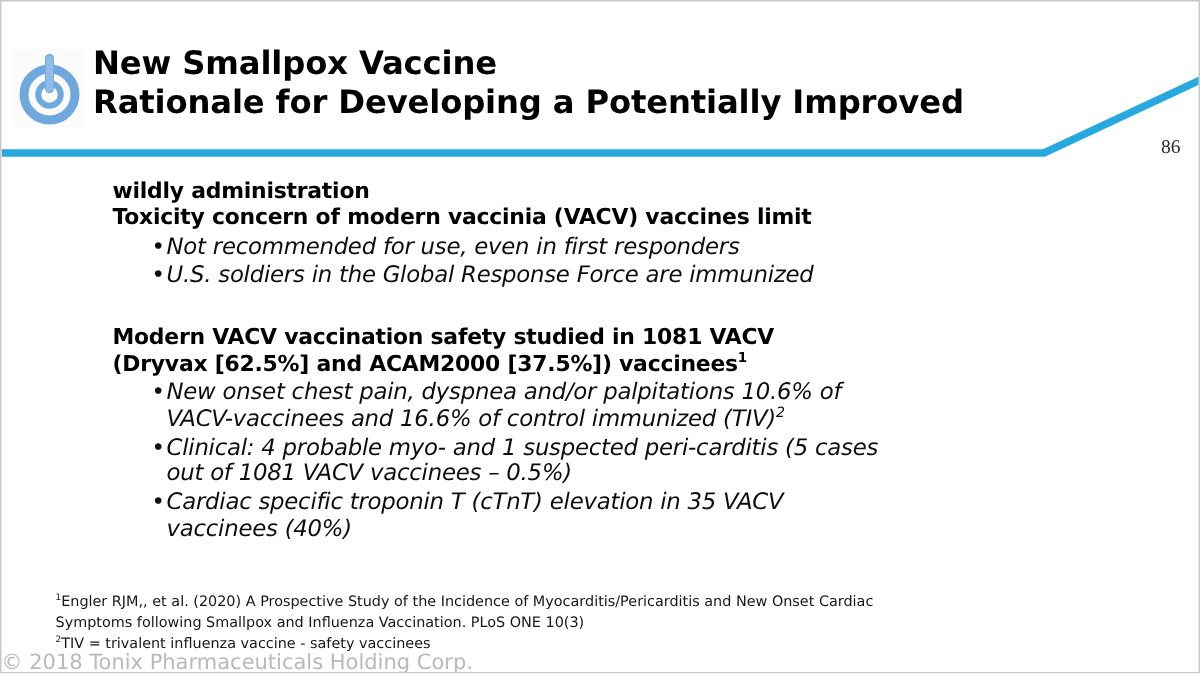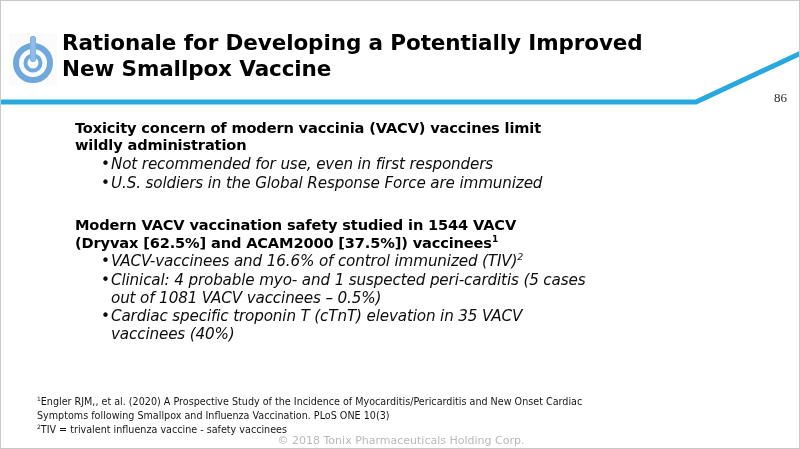"Rationale for Developing a Potentially" span.tline { order: before "New Smallpox Vaccine" -> after "New Smallpox Vaccine" }
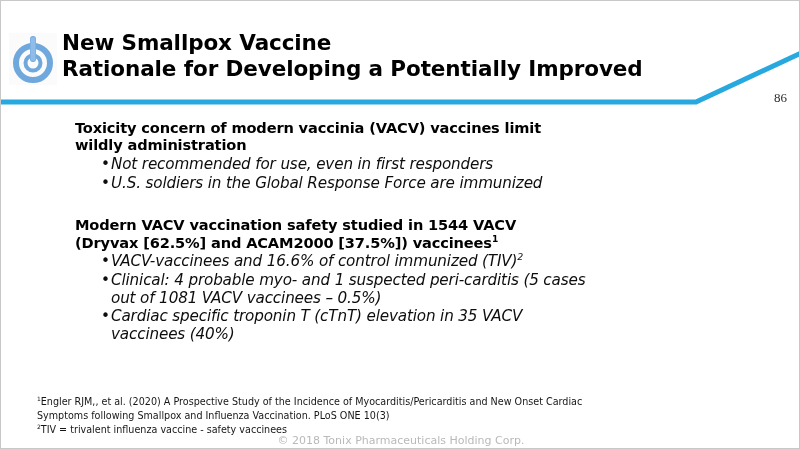"Toxicity concern of modern vaccinia" span.hline { order: before "wildly administration" -> after "wildly administration" }
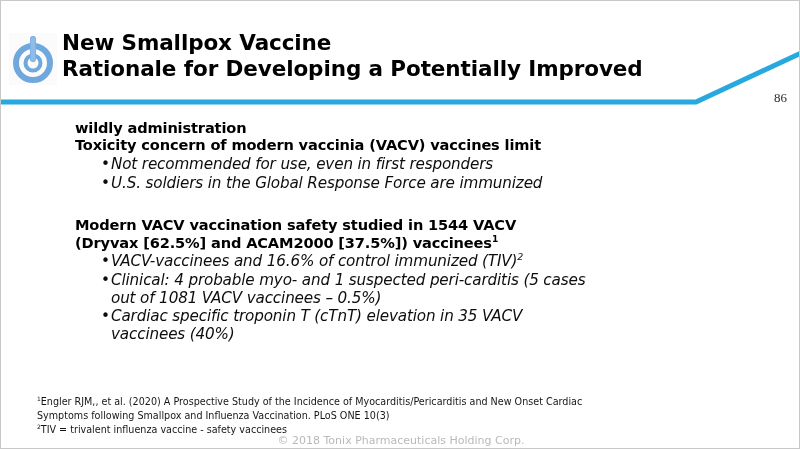"Modern VACV vaccination safety studied" span.hline { text: 1544 -> 1081 }
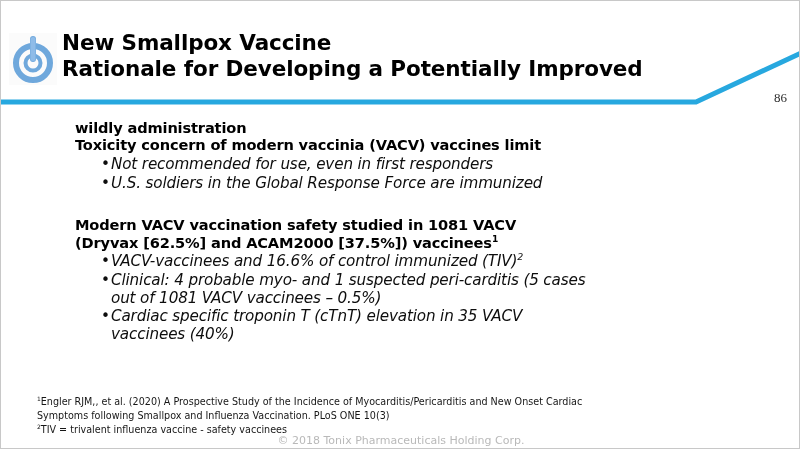"New onset chest pain, dyspnea" span.bline { html: none -> <span>New onset chest pain, dyspnea and/or palpitations 10.6% of</span> }
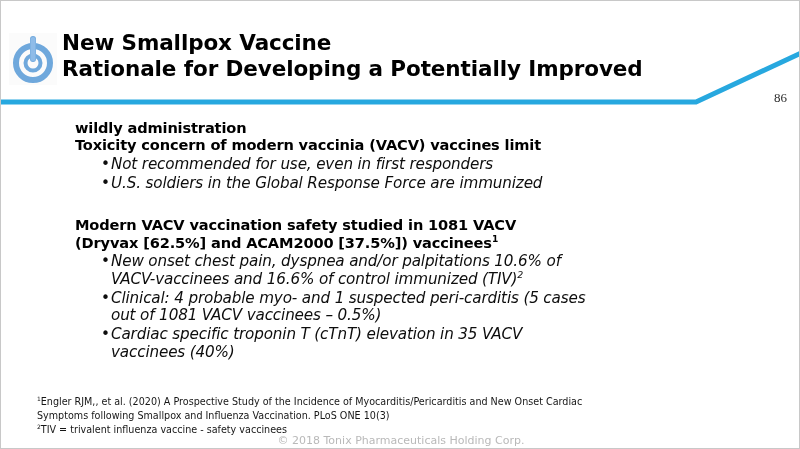"© 2018 Tonix Pharmaceuticals Holding" #copyright { font-size: 11px -> 14px; text-align: center -> none }
